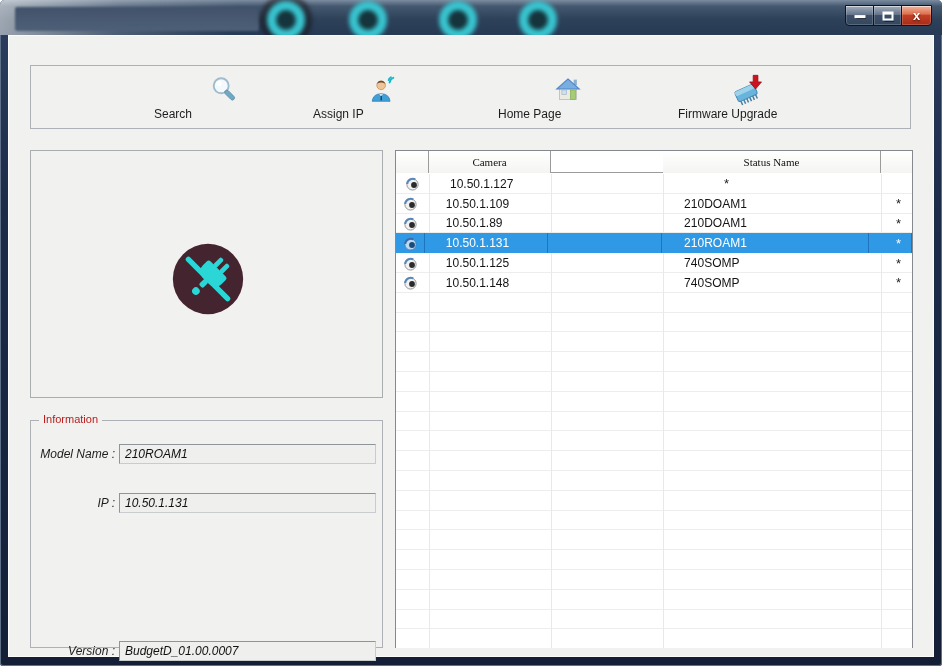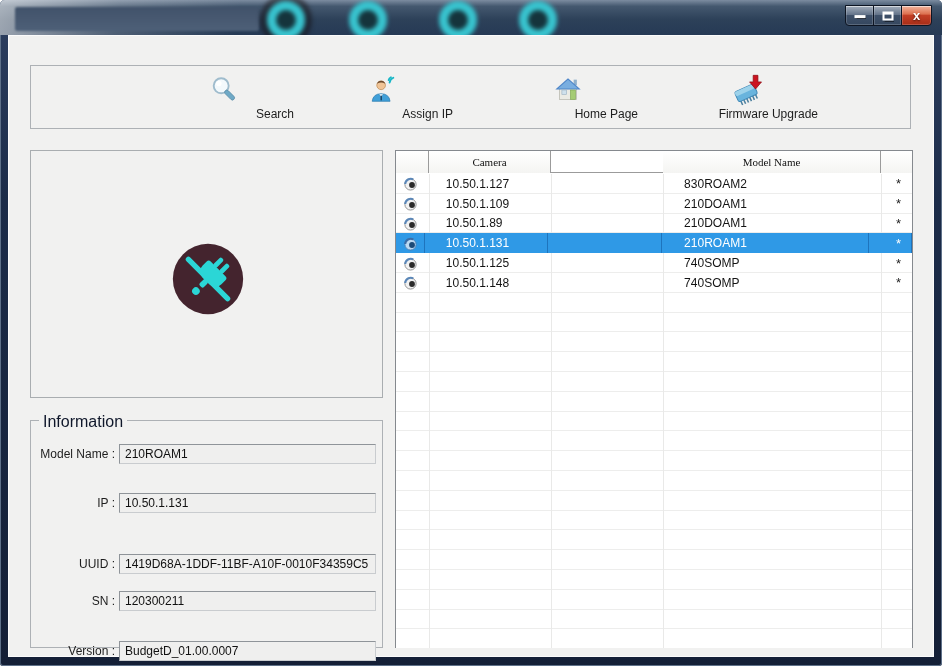"Search" .toolbtn { text-align: right -> left }
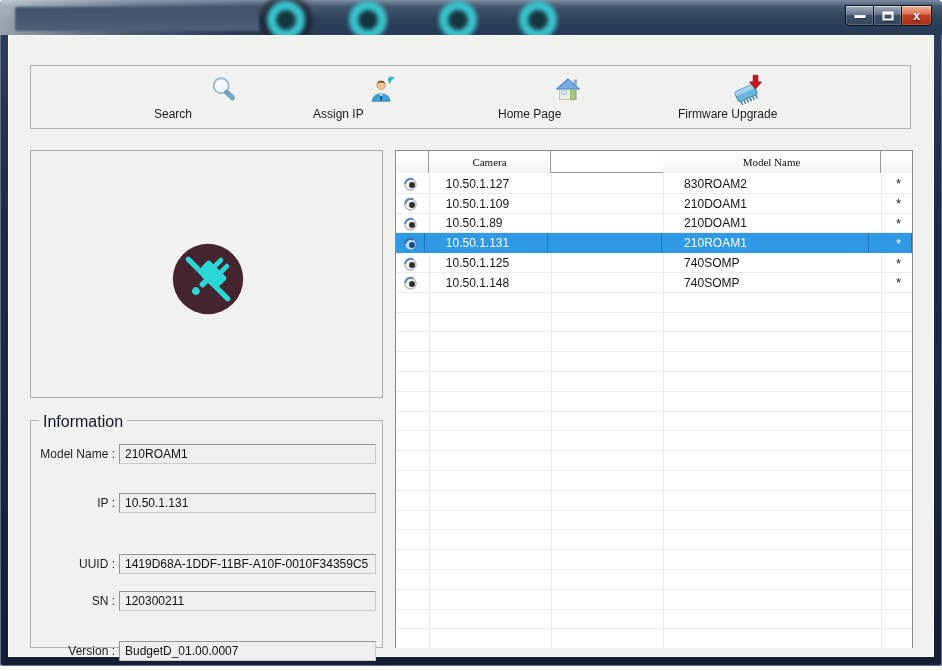"Model Name" div.th { text: Model -> Status }
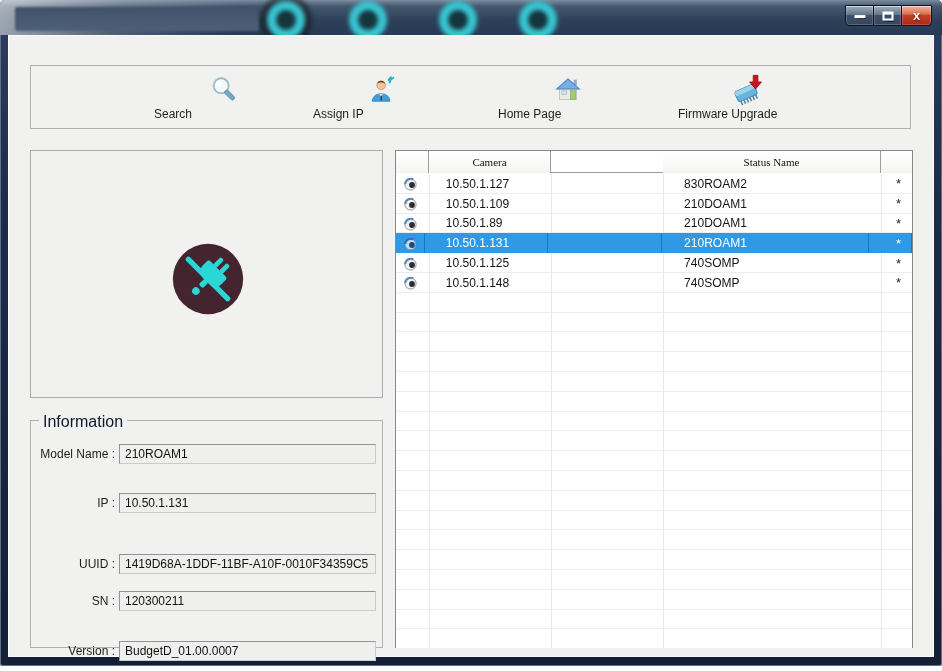"830ROAM2" div.cell { html: <div>830ROAM2</div> -> none }
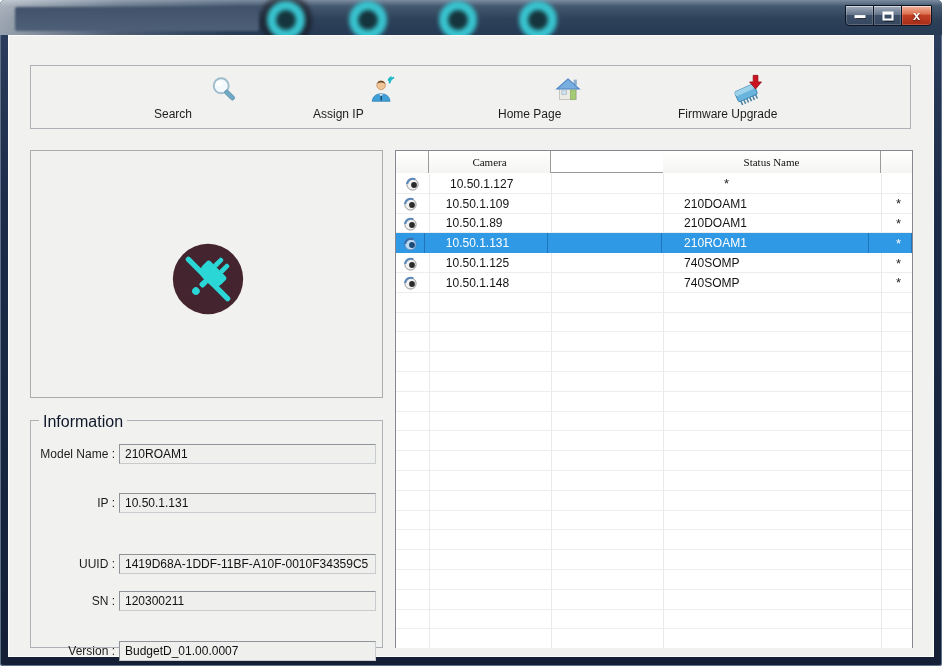"Information" .legend { color: #0f172a -> #b91c1c; font-size: 16px -> 11px }
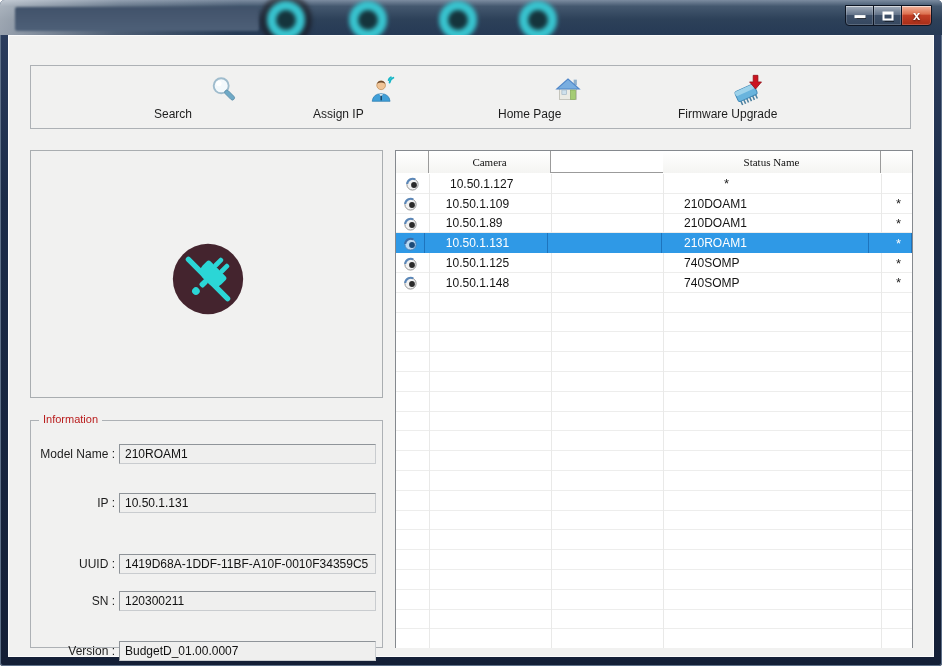"Model Name :" .field { font-style: none -> italic }
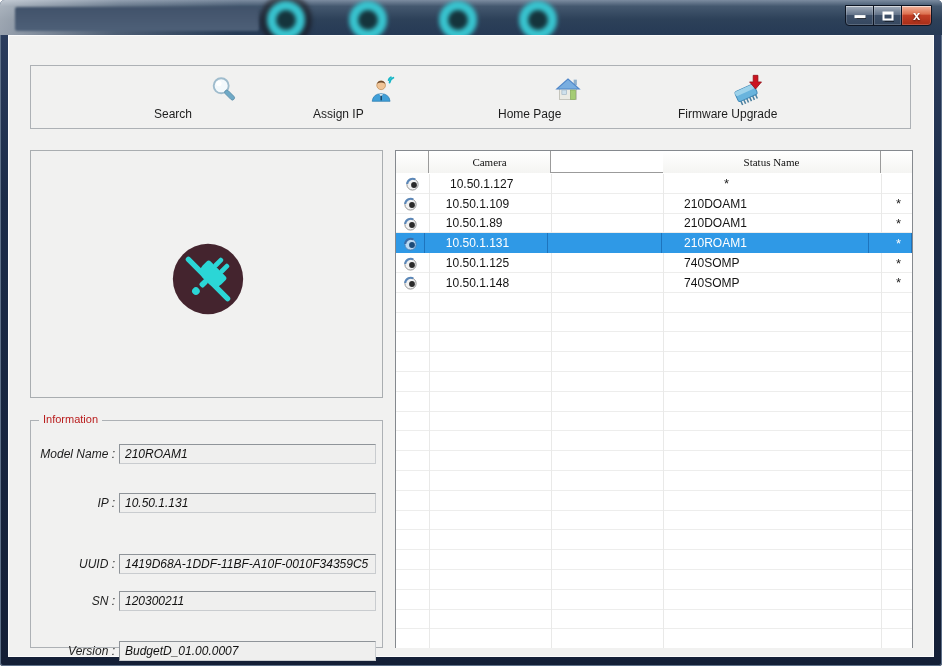"UUID :" div.field { html: <div> <div>UUID :</div> <div>1419D68A-1DDF-11BF-A10F-0010F34359C5</div> </div> -> none }
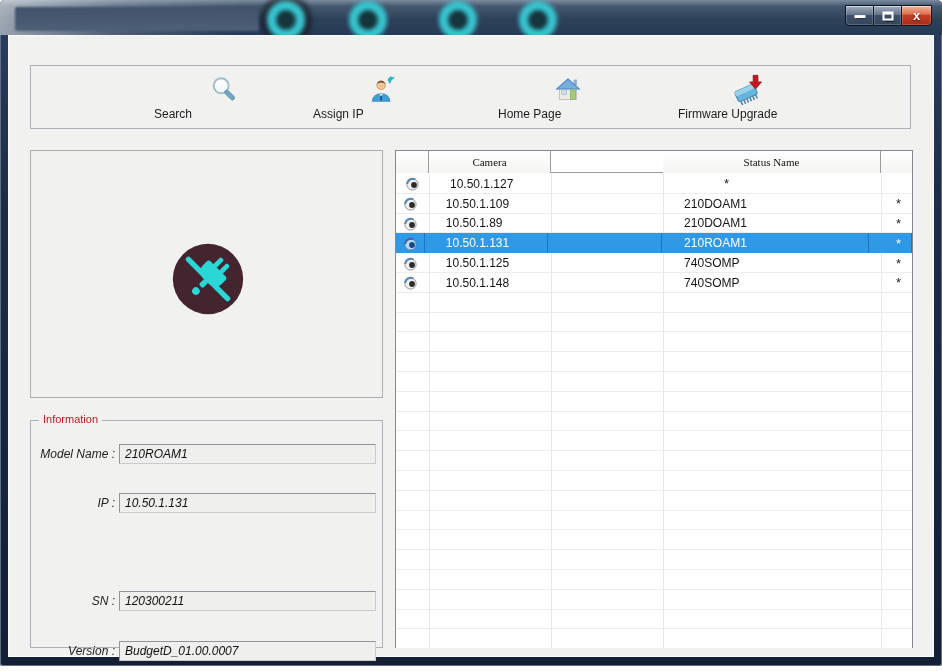"SN :" div.field { html: <div> <div>SN :</div> <div>120300211</div> </div> -> none }
